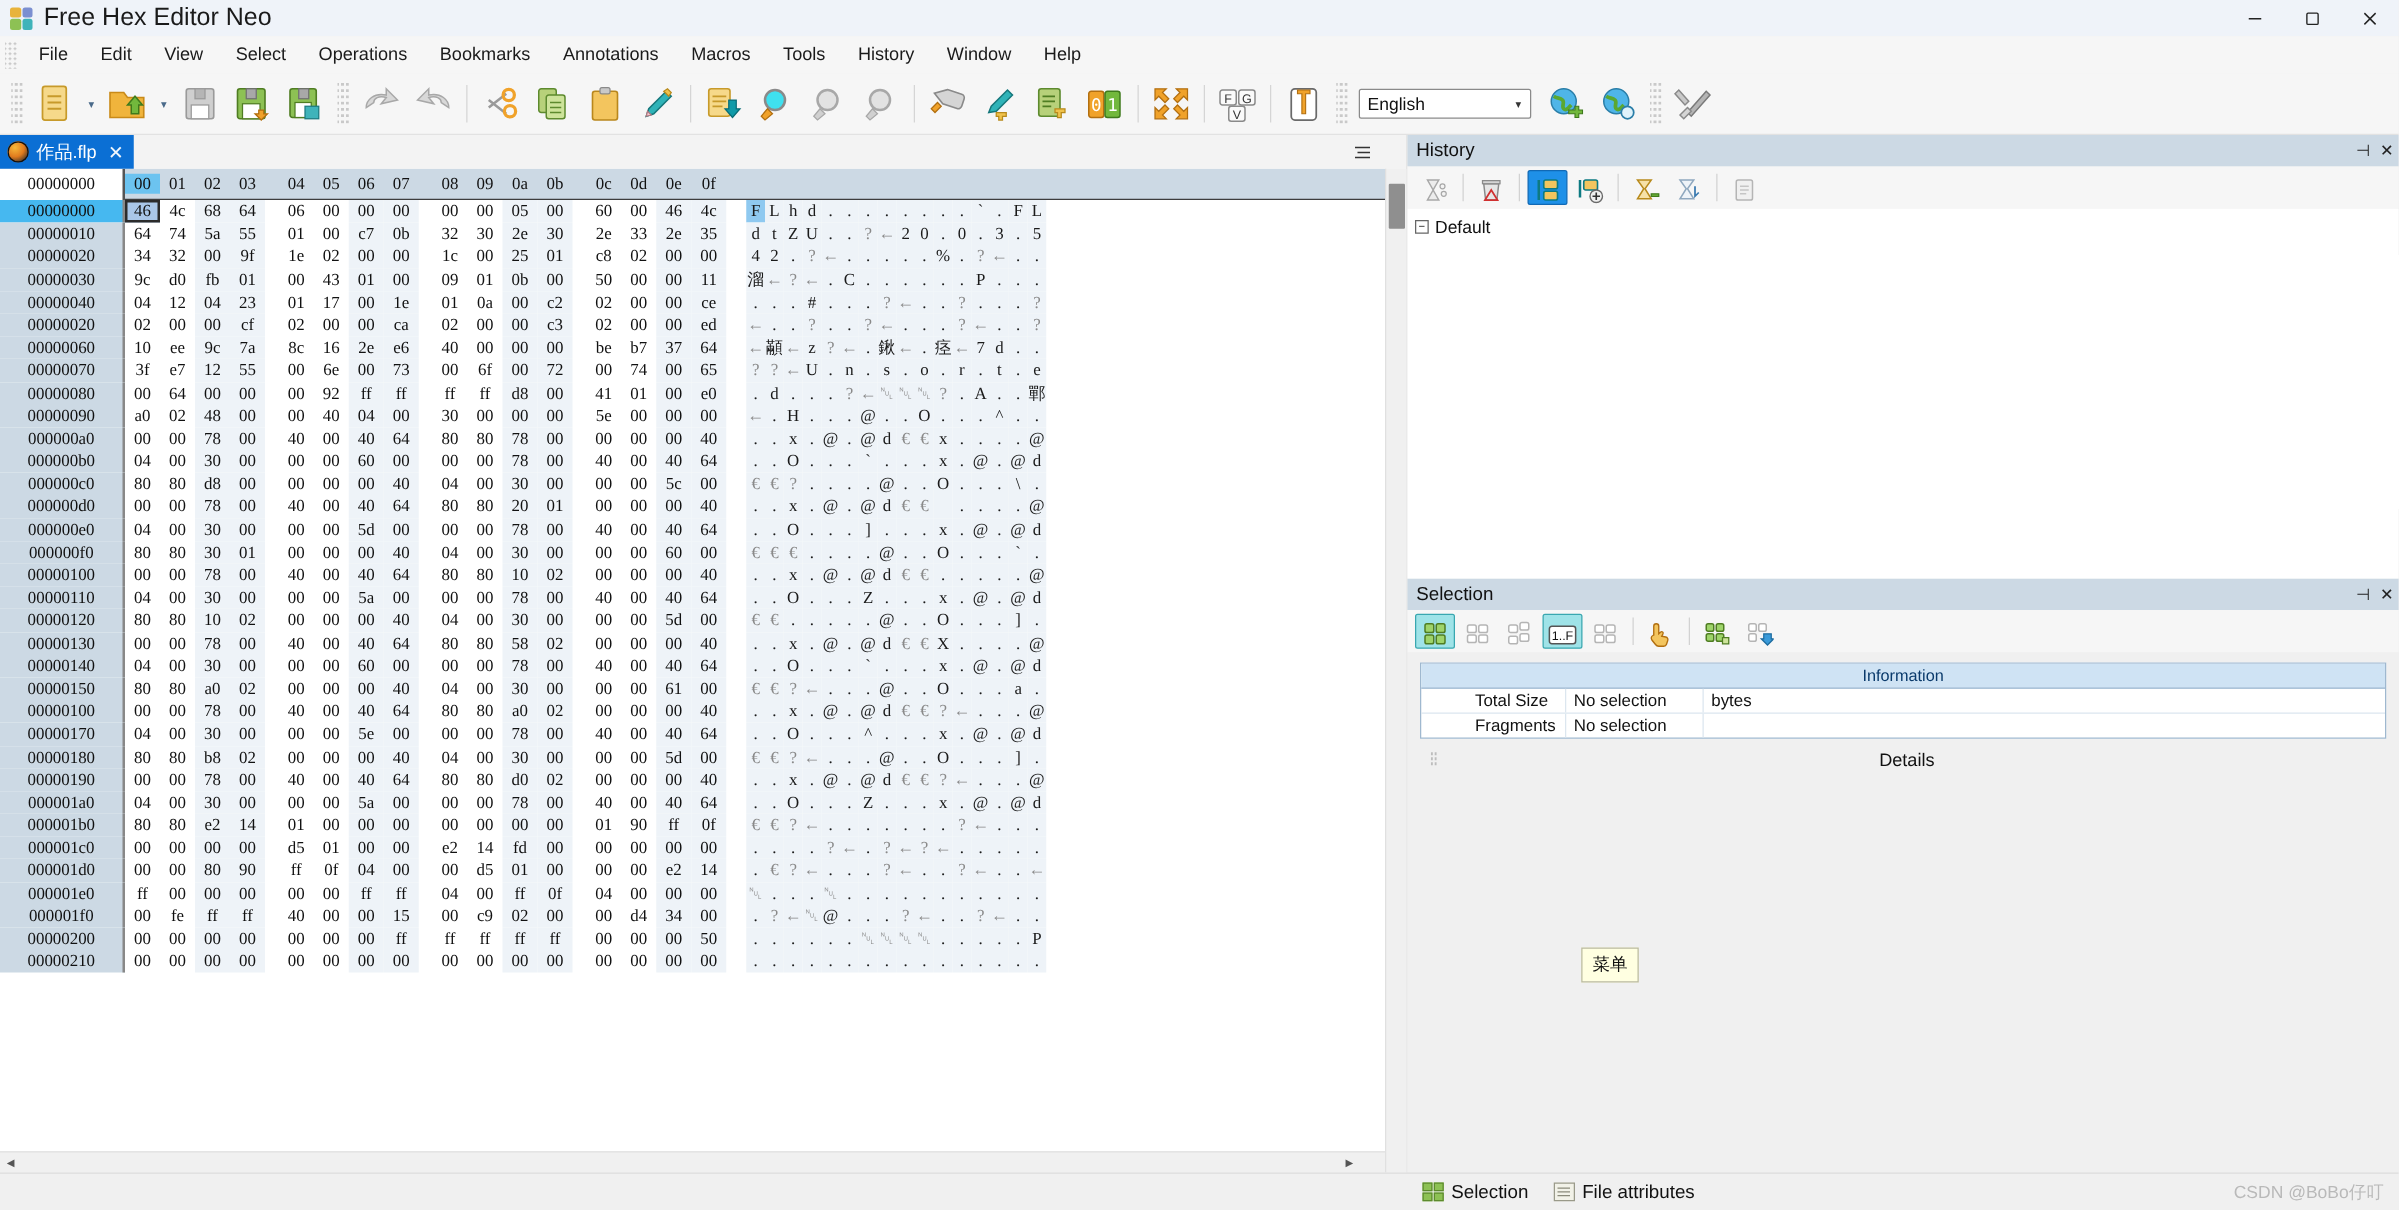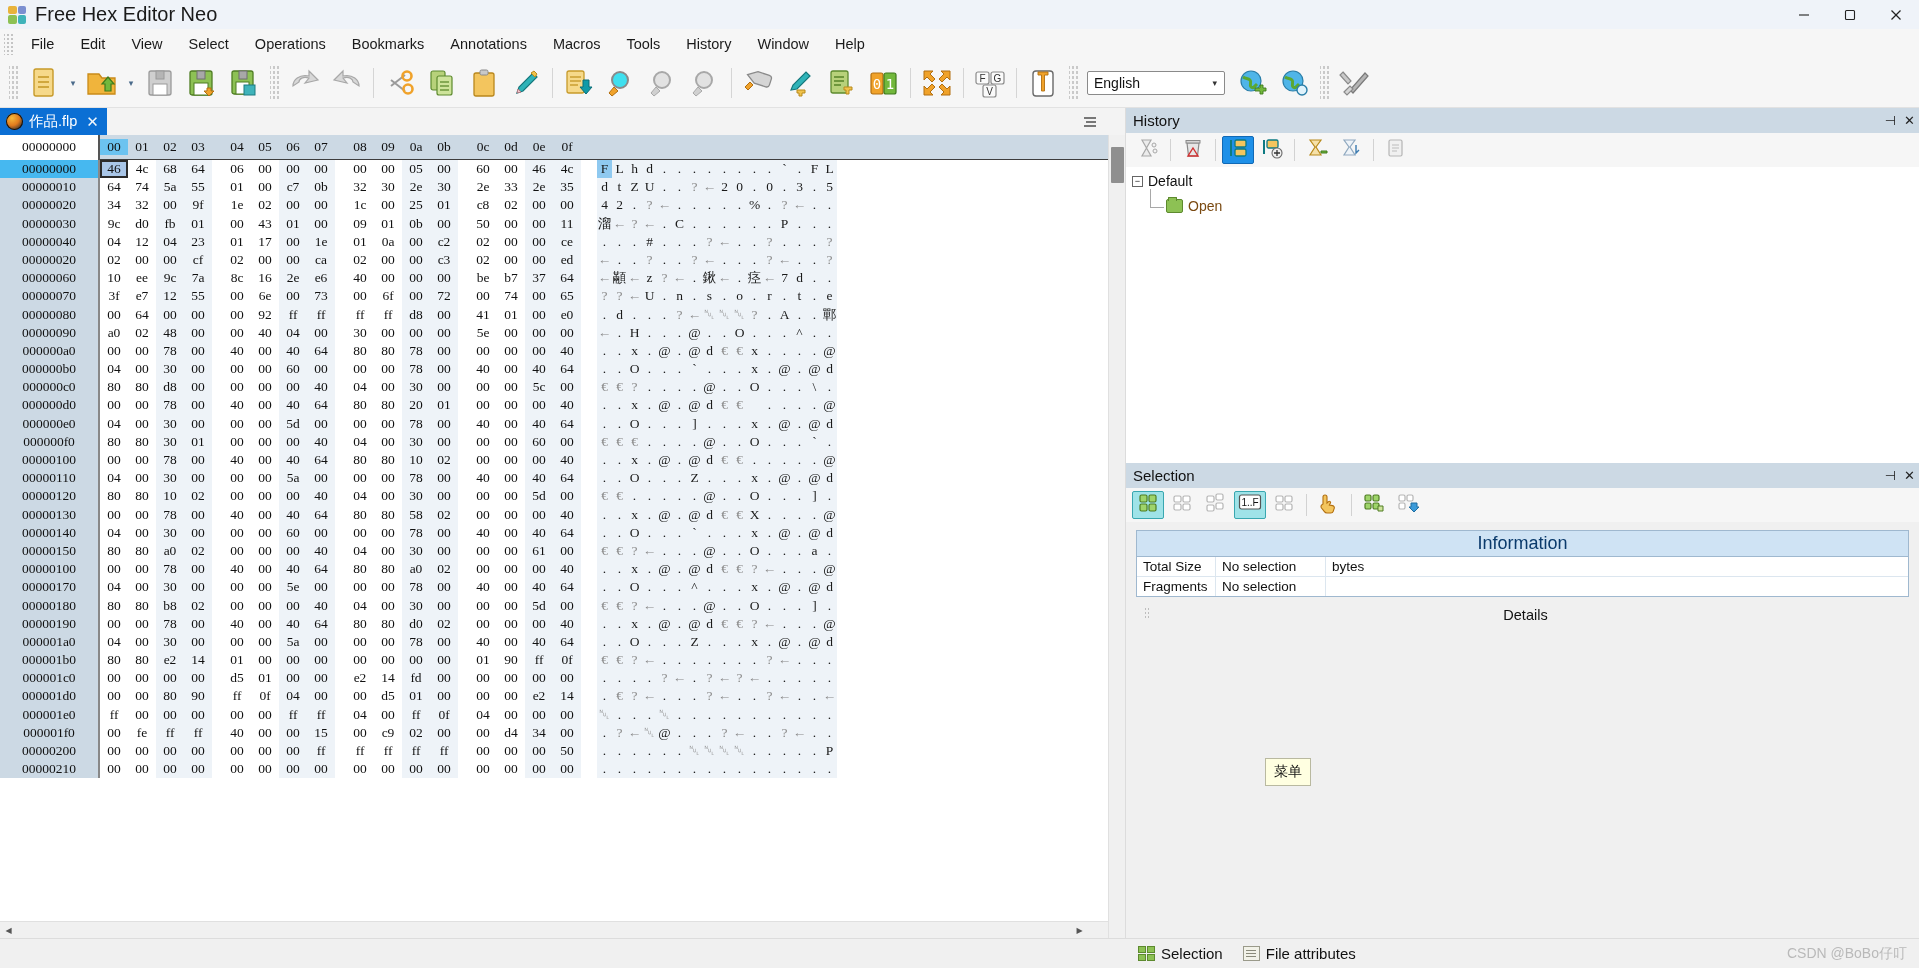"Open" div.tree-child { html: <div> <span></span> <span>Open</span> </div> -> none }
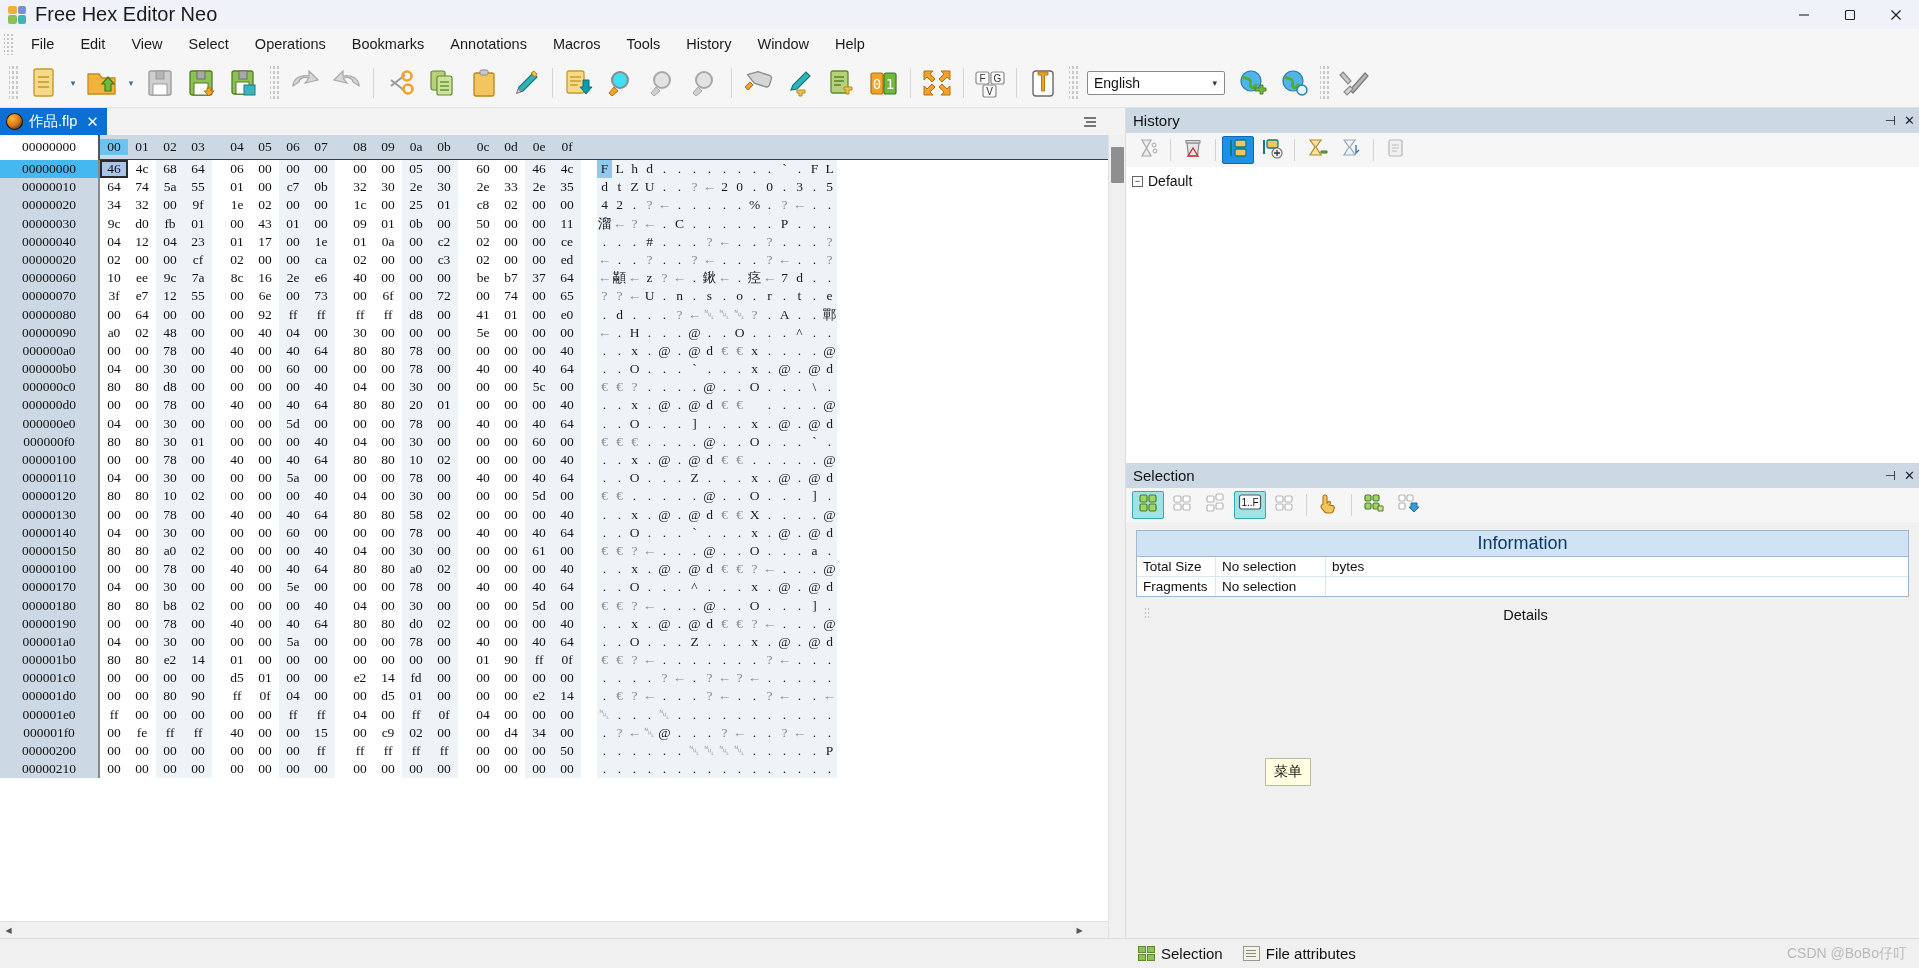"1..F" .pt-btn { align-items: flex-start -> flex-end }
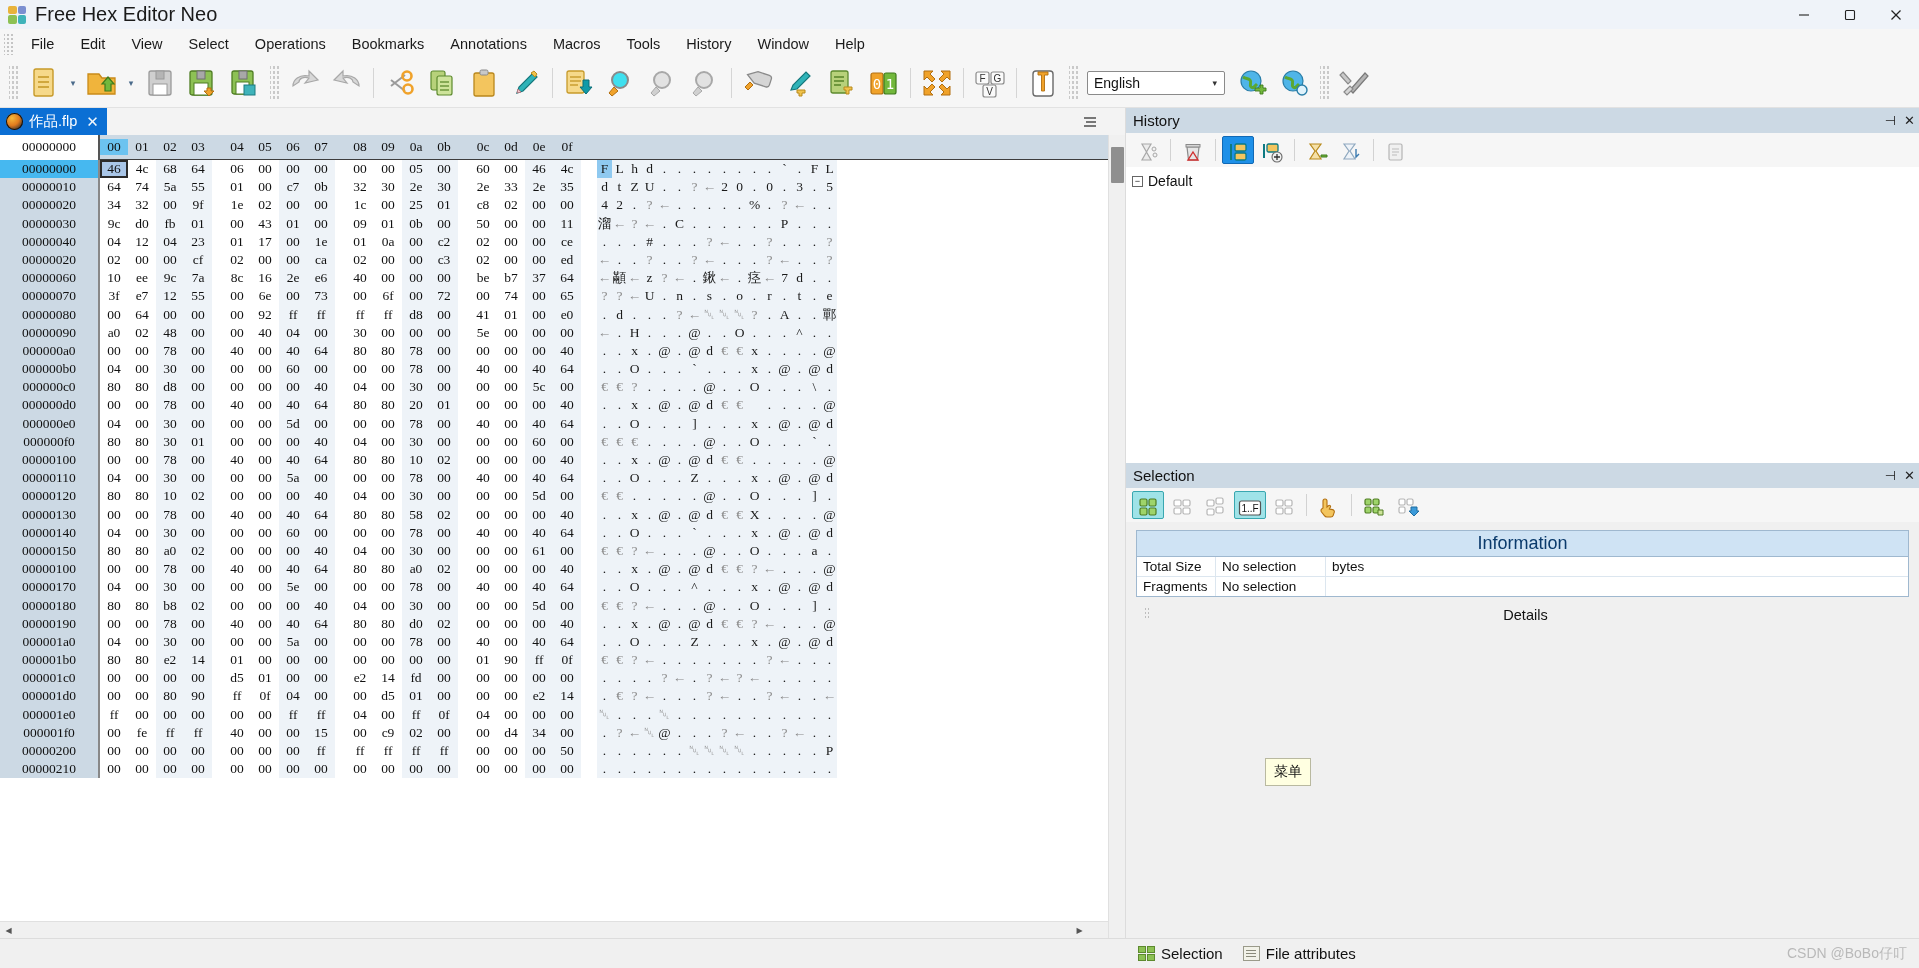"Information" #infohdr { font-size: 18px -> 13px }
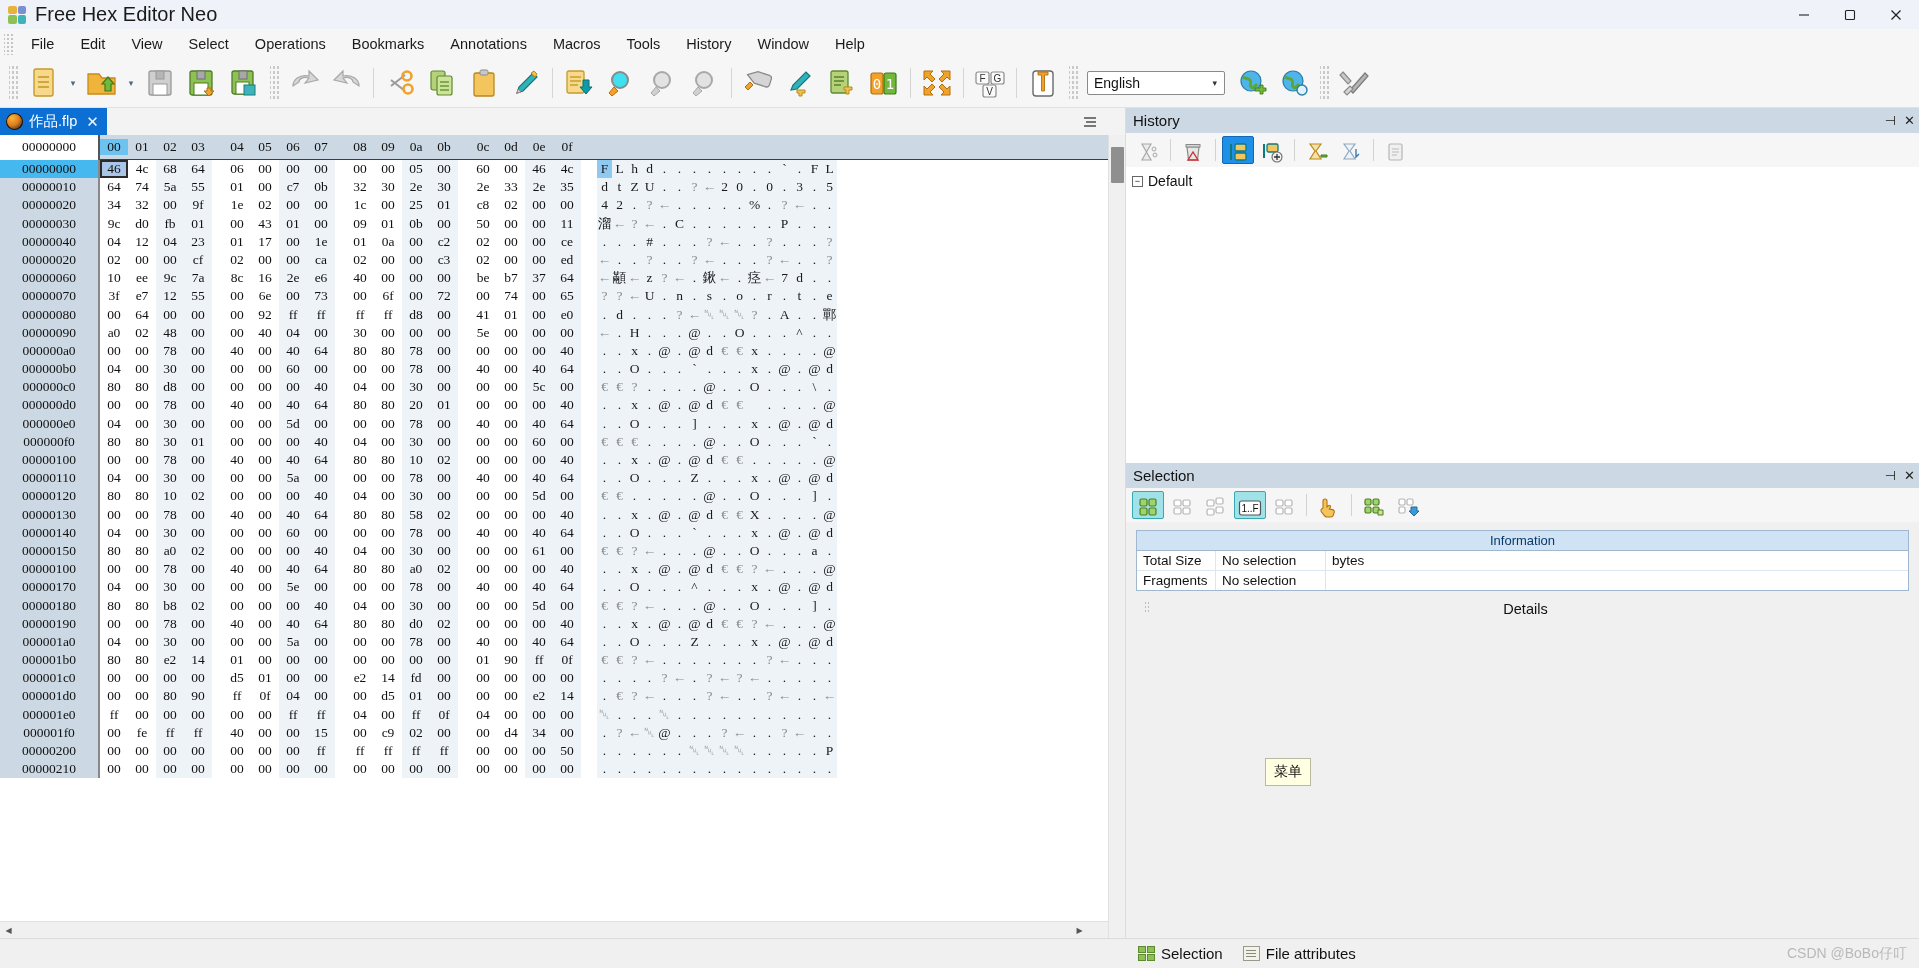"Total Size" .inforow .c1 { margin-left: none -> 37px }
